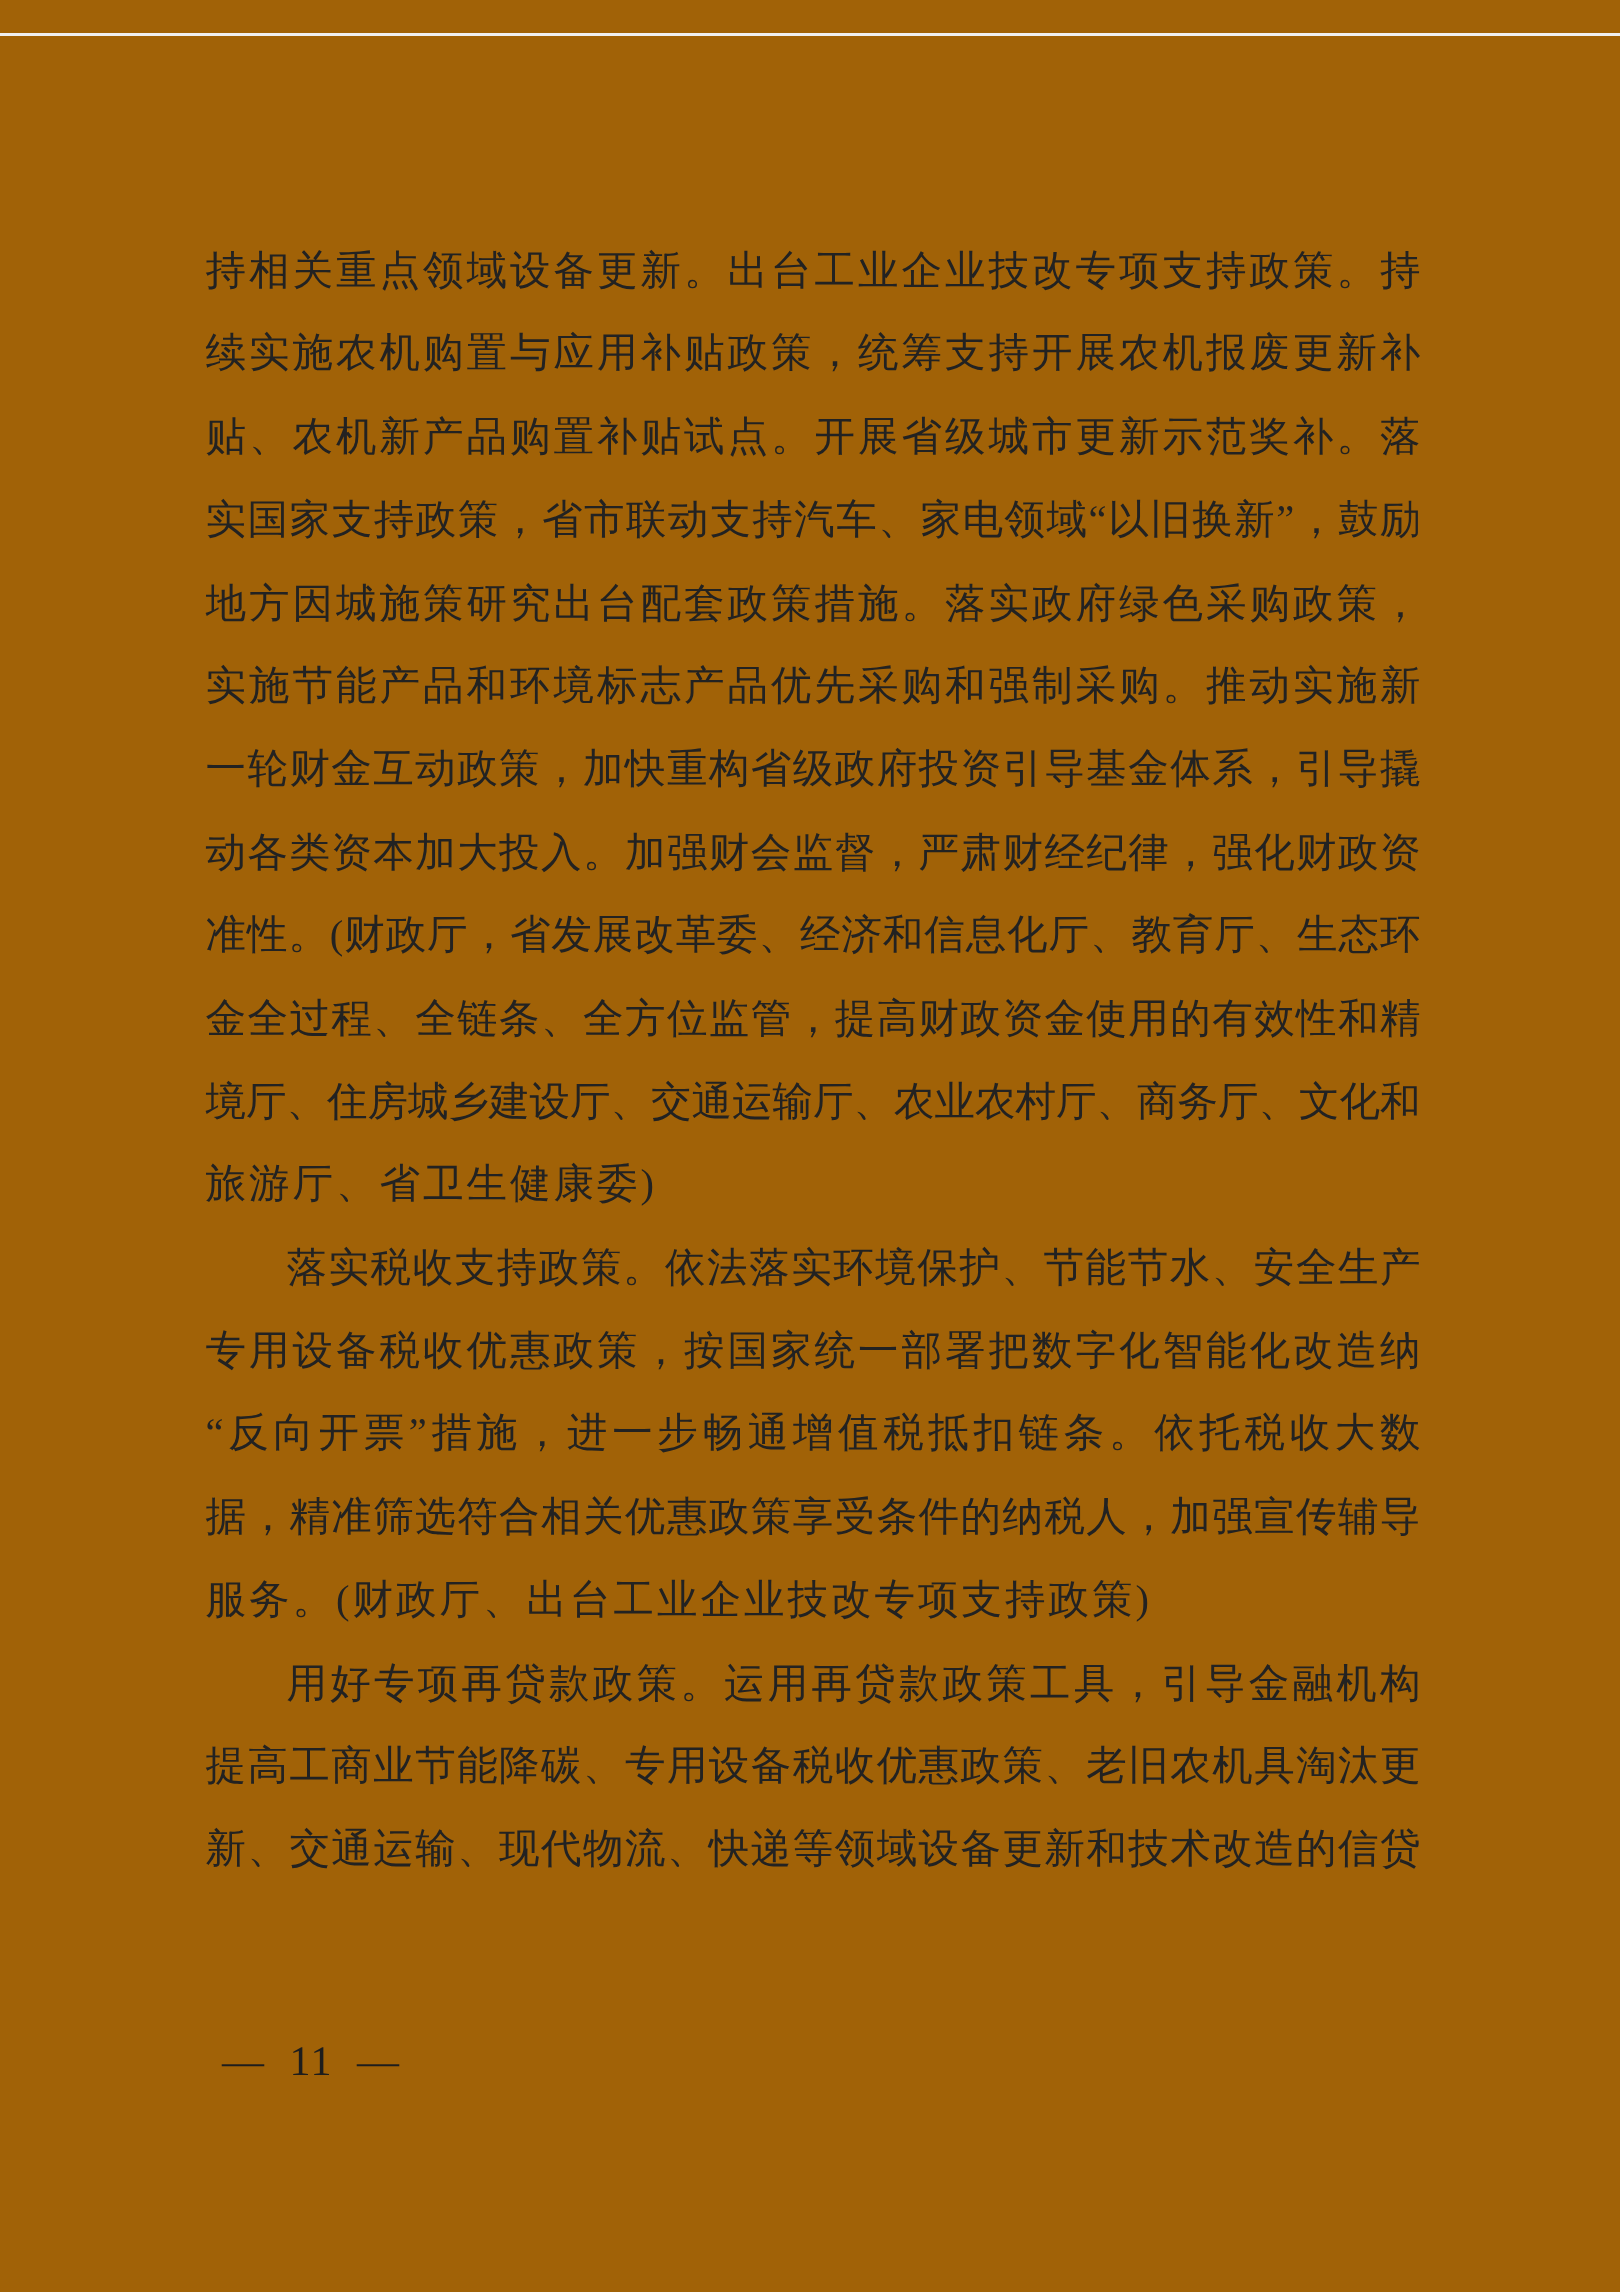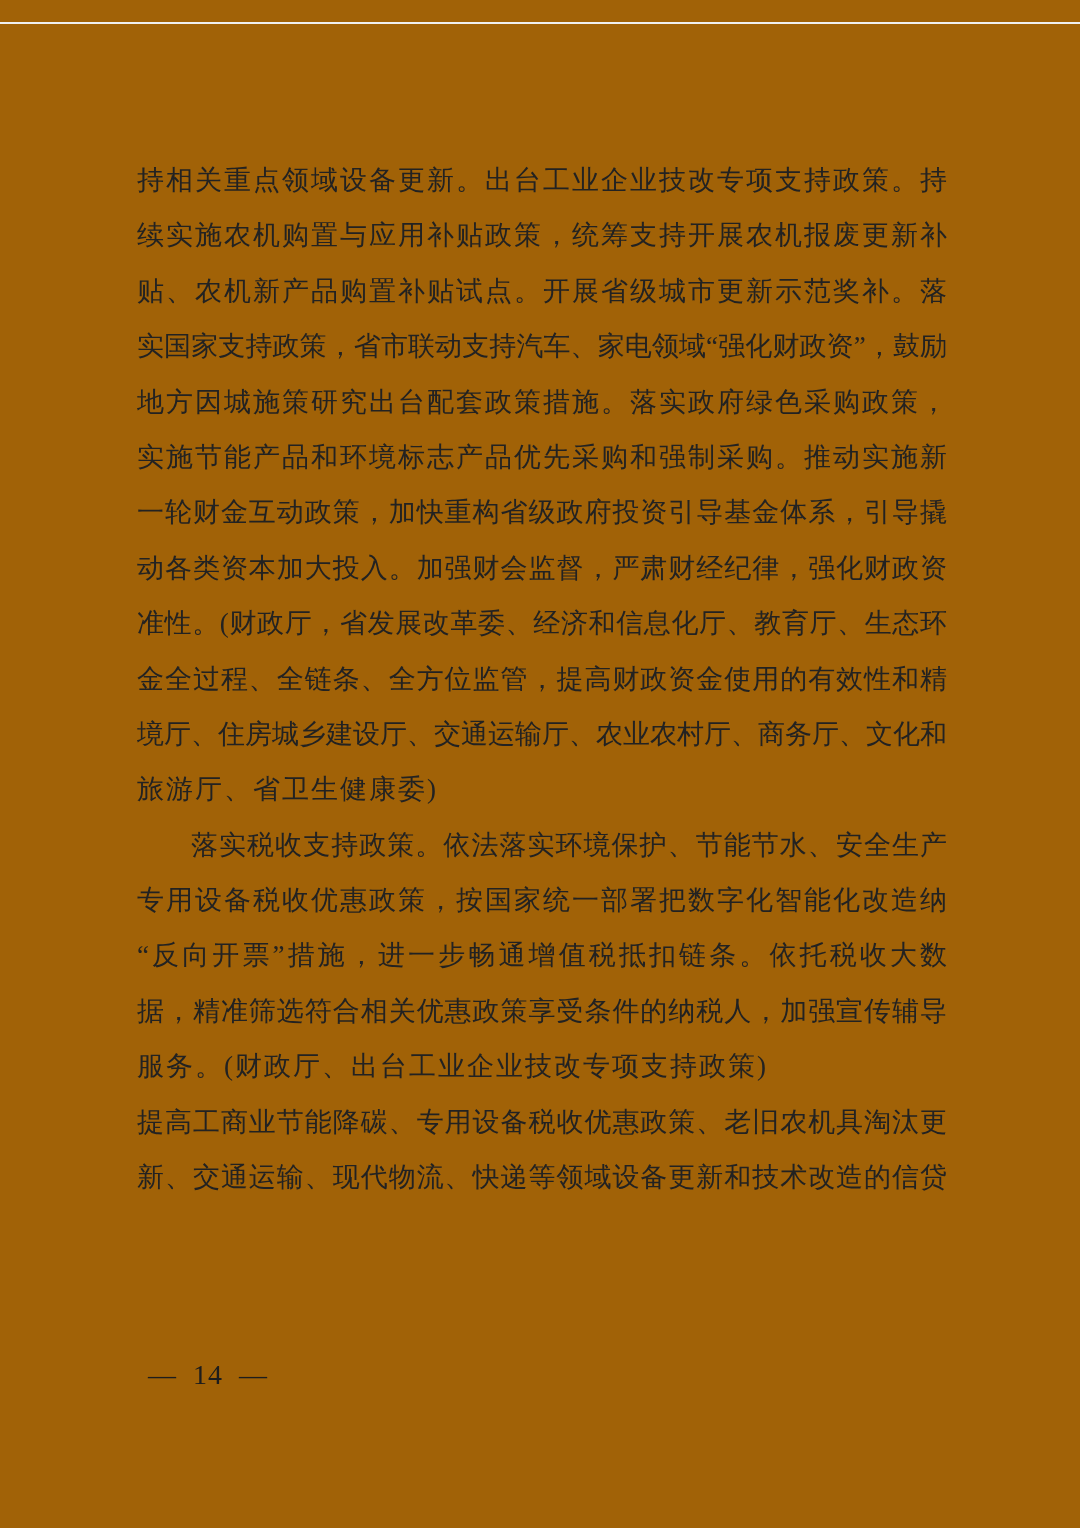"实国家支持政策，省市联动支持汽车、家电领域“强化财政资”，鼓励" div.line { text: 强化财政资 -> 以旧换新 }
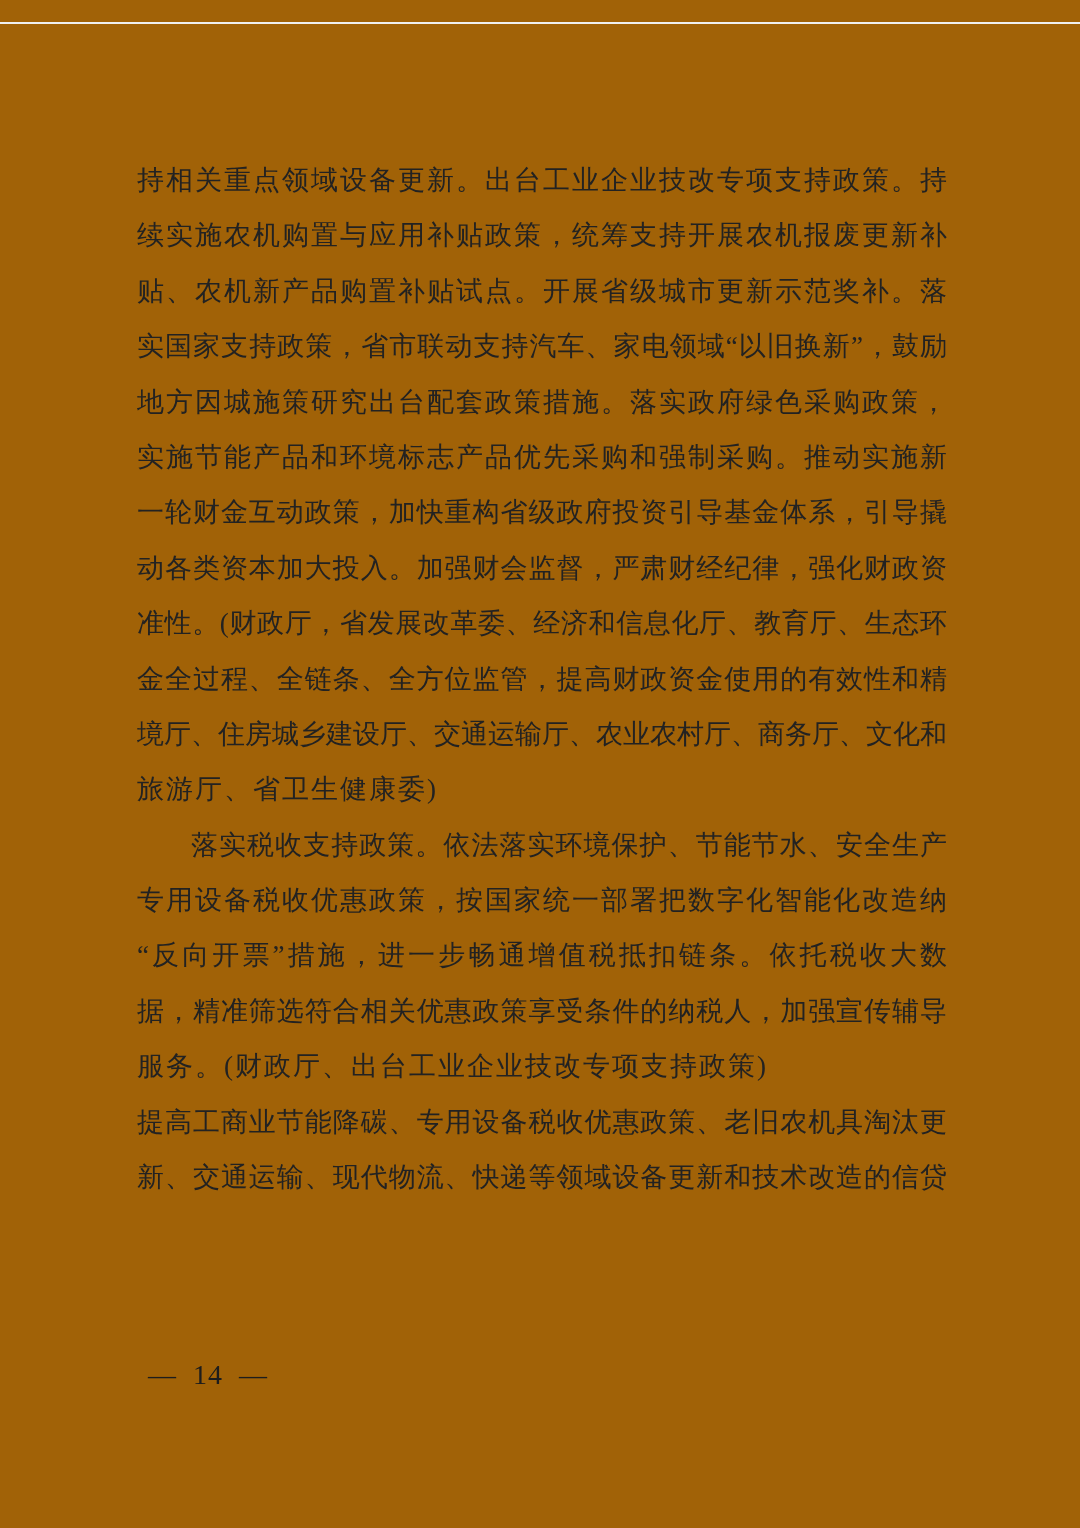"用好专项再贷款政策。运用再贷款政策工具，引导金融机构" div.line { html: none -> <div>用好专项再贷款政策。运用再贷款政策工具，引导金融机构</div> }
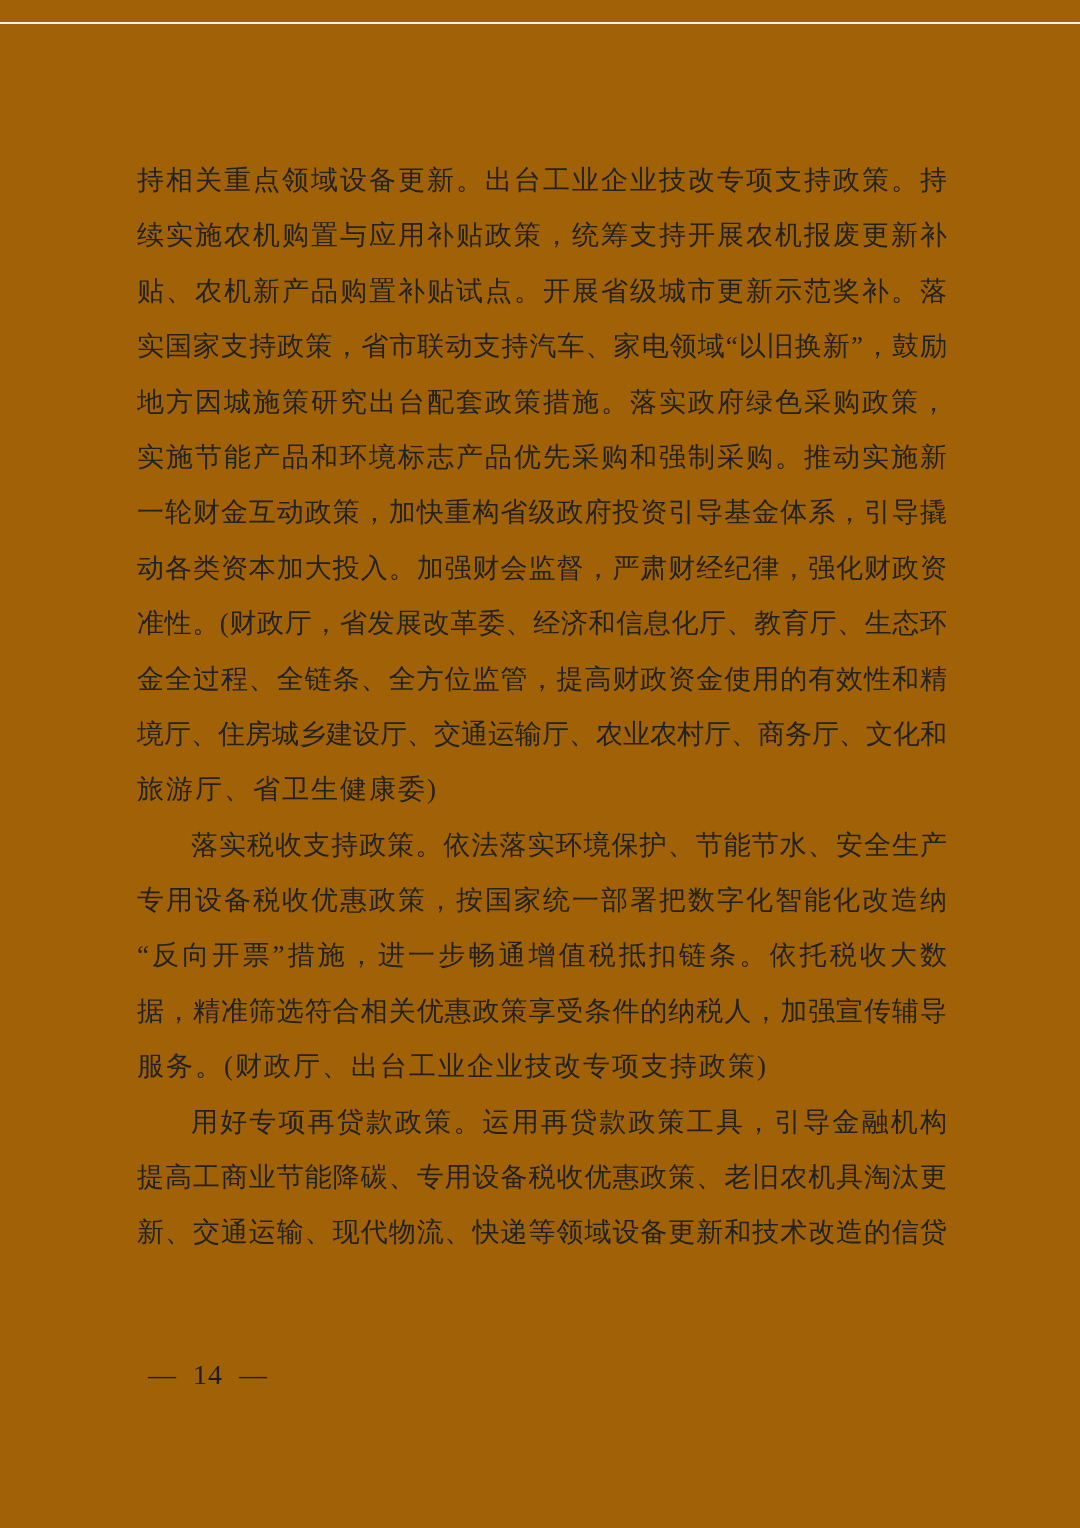"— 14 —" div.footer { text: 14 -> 11 }
